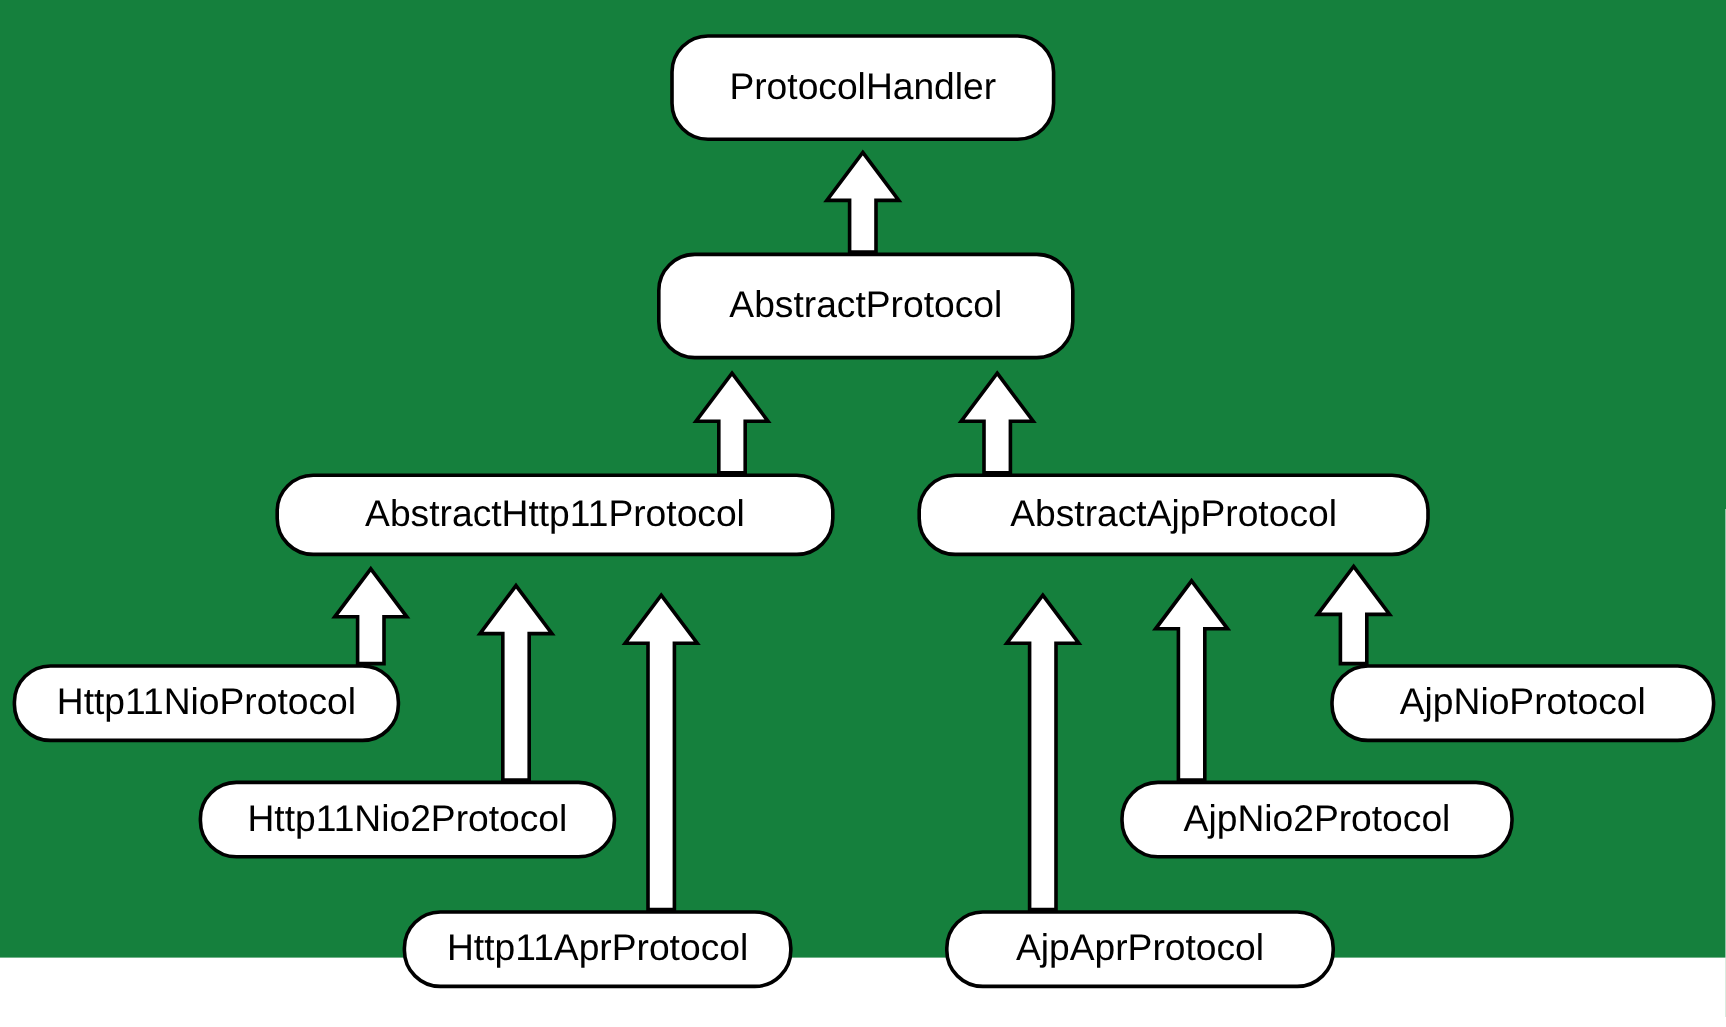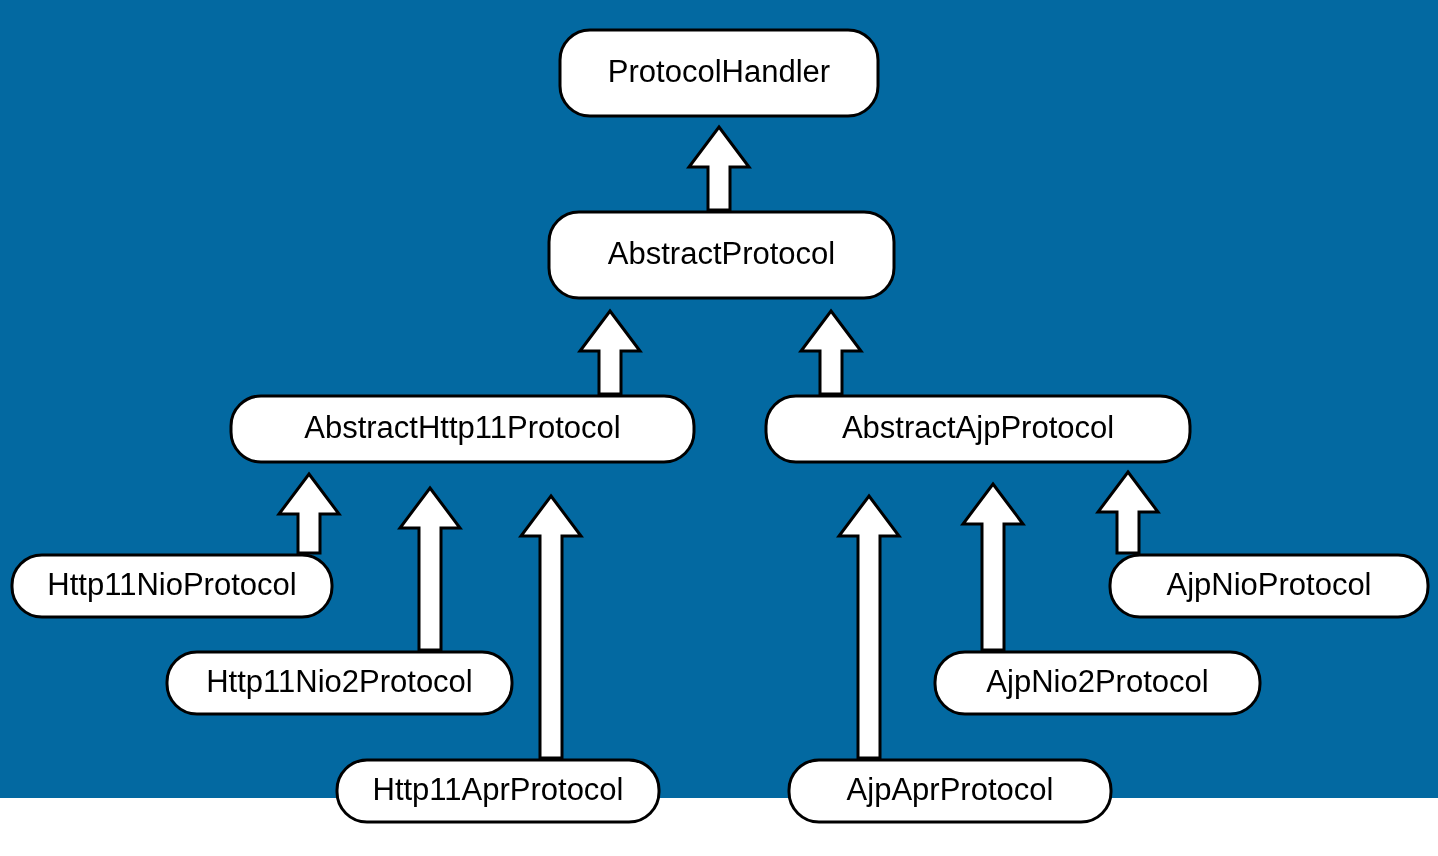"ProtocolHandler" #diagram-root { background: #0369a1 -> #15803d }
